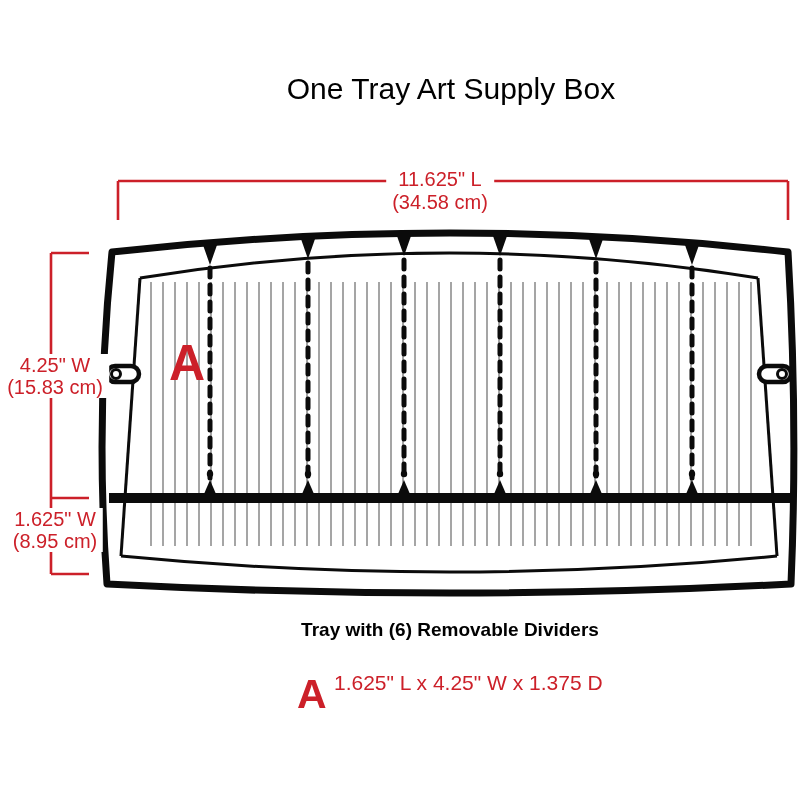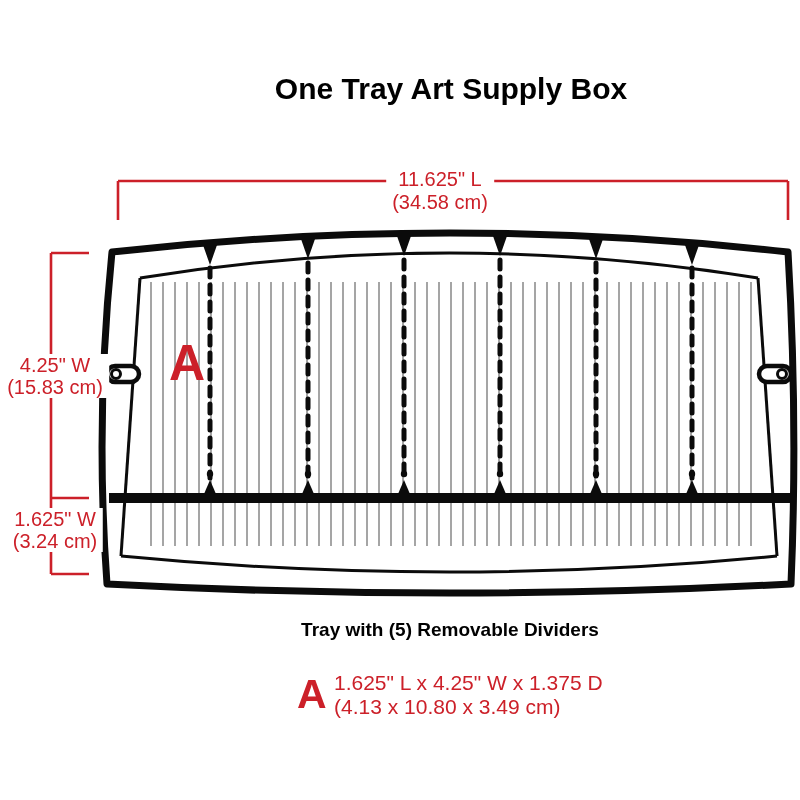"One Tray Art Supply Box" .title { font-weight: bold -> normal }
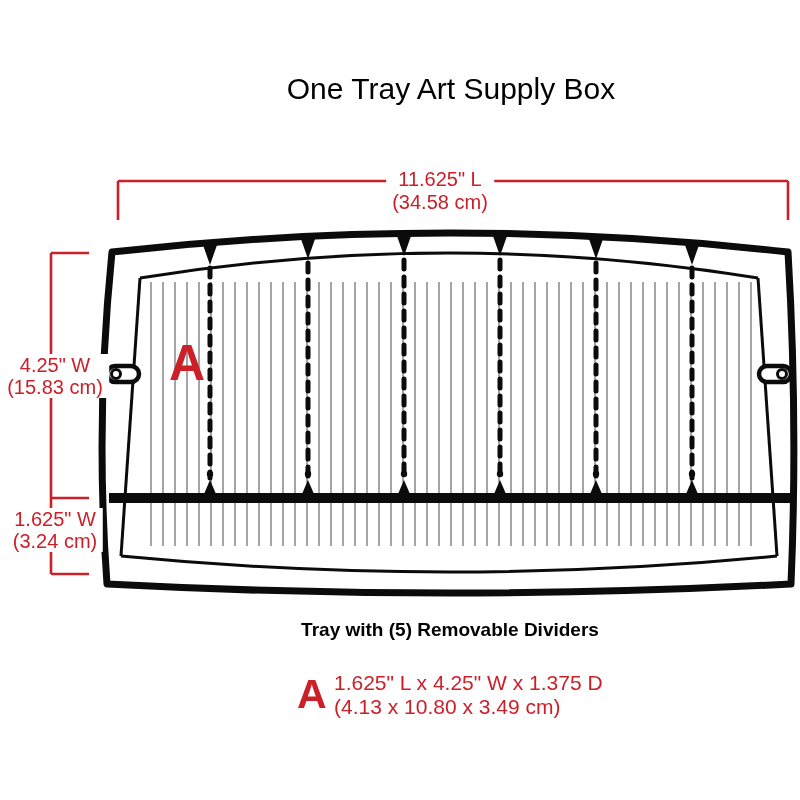"(3.24 cm)" div { text: 3.24 -> 8.95 }
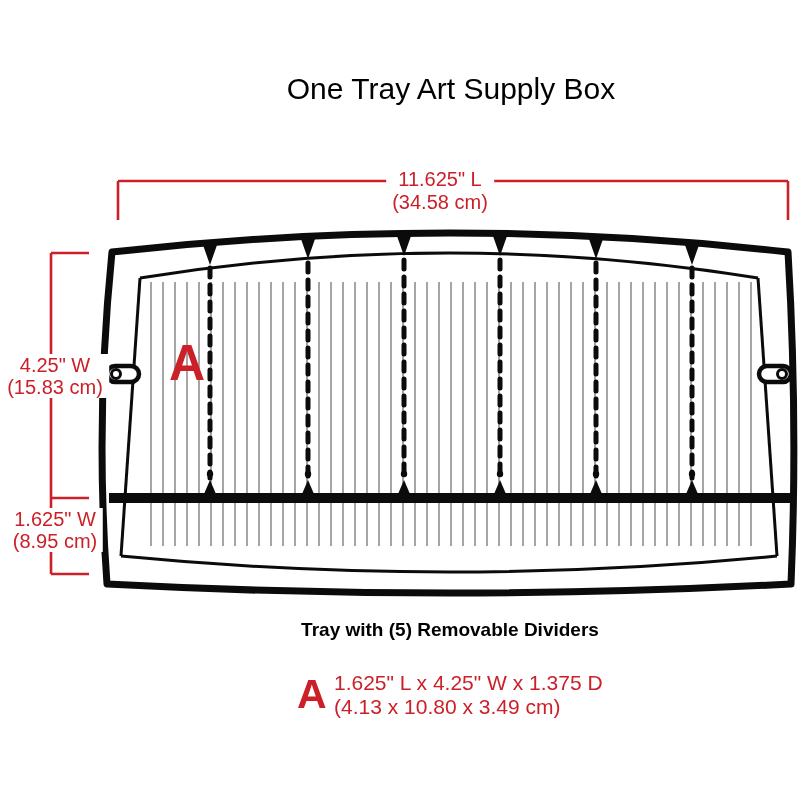"Tray with (5) Removable Dividers" div.abs { text: 5 -> 6 }
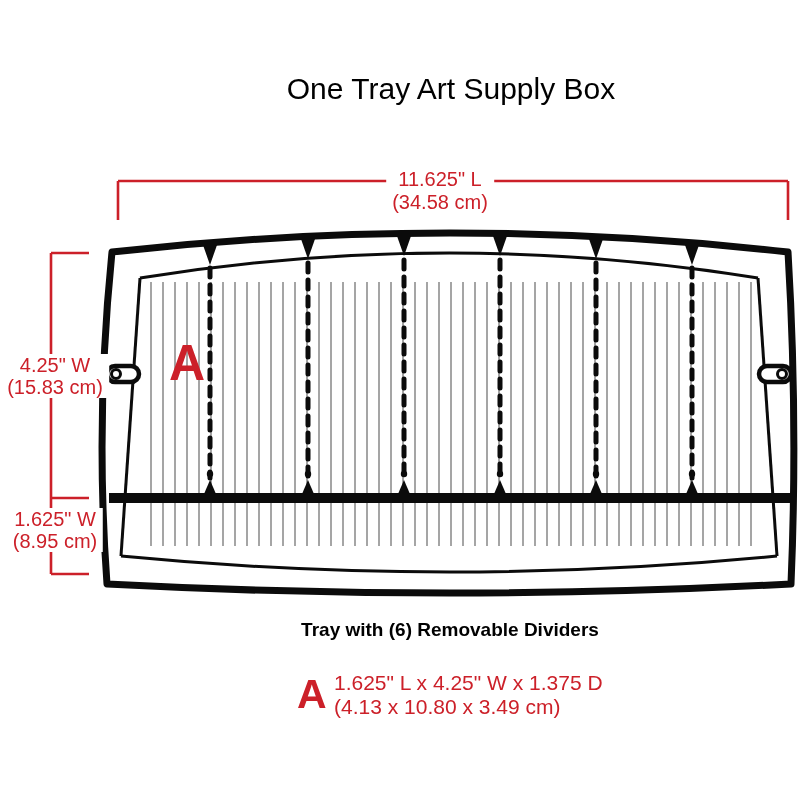"(4.13 x 10.80 x 3.49" div { html: <div>(4.13 x 10.80 x 3.49 cm)</div> -> none }
